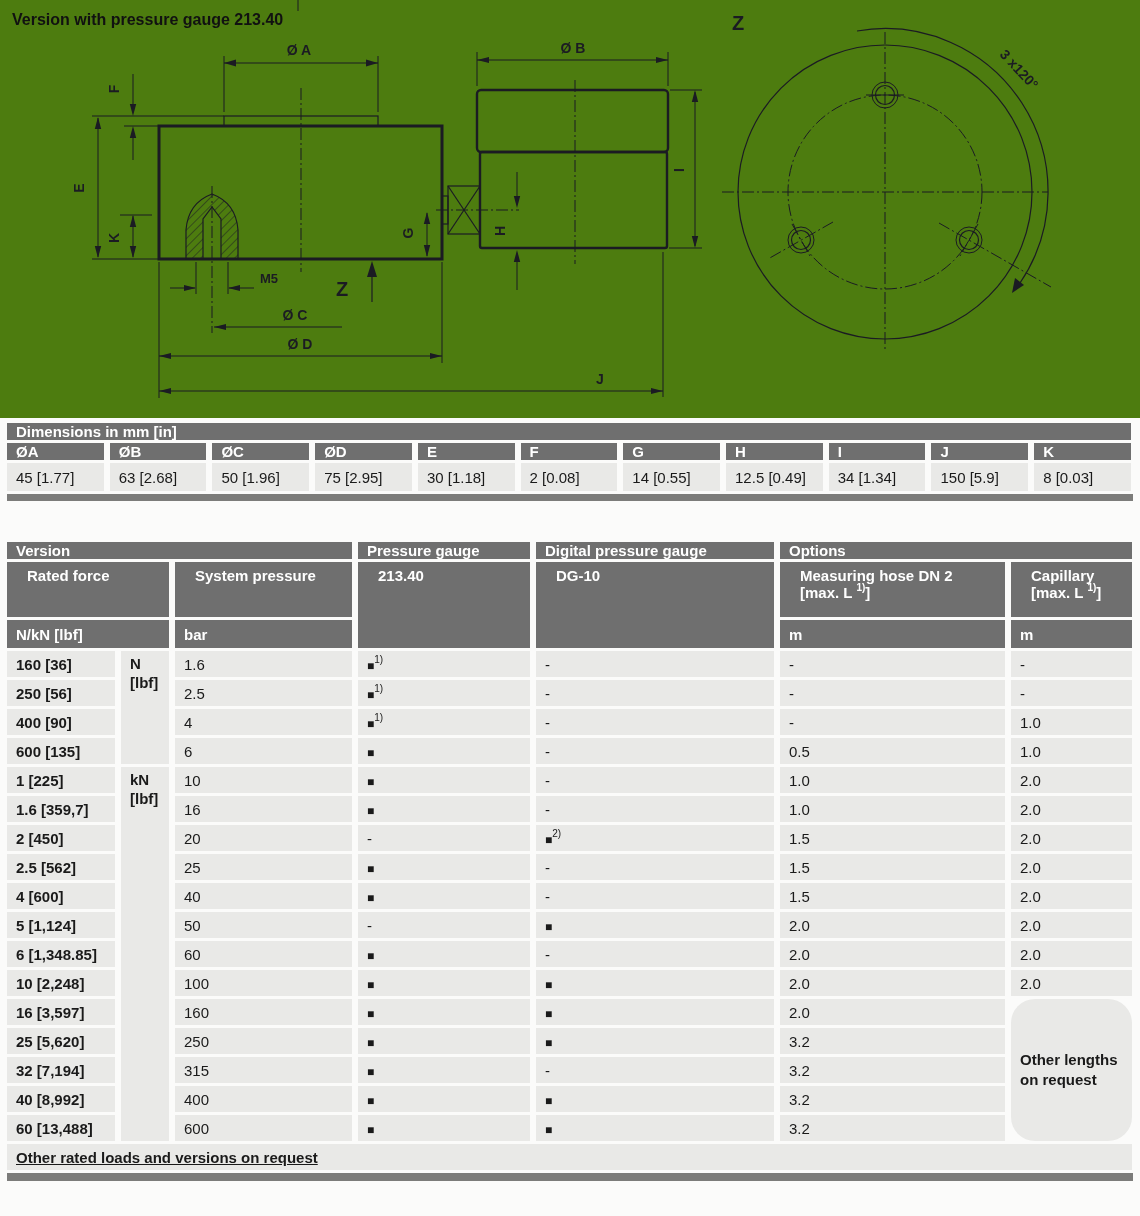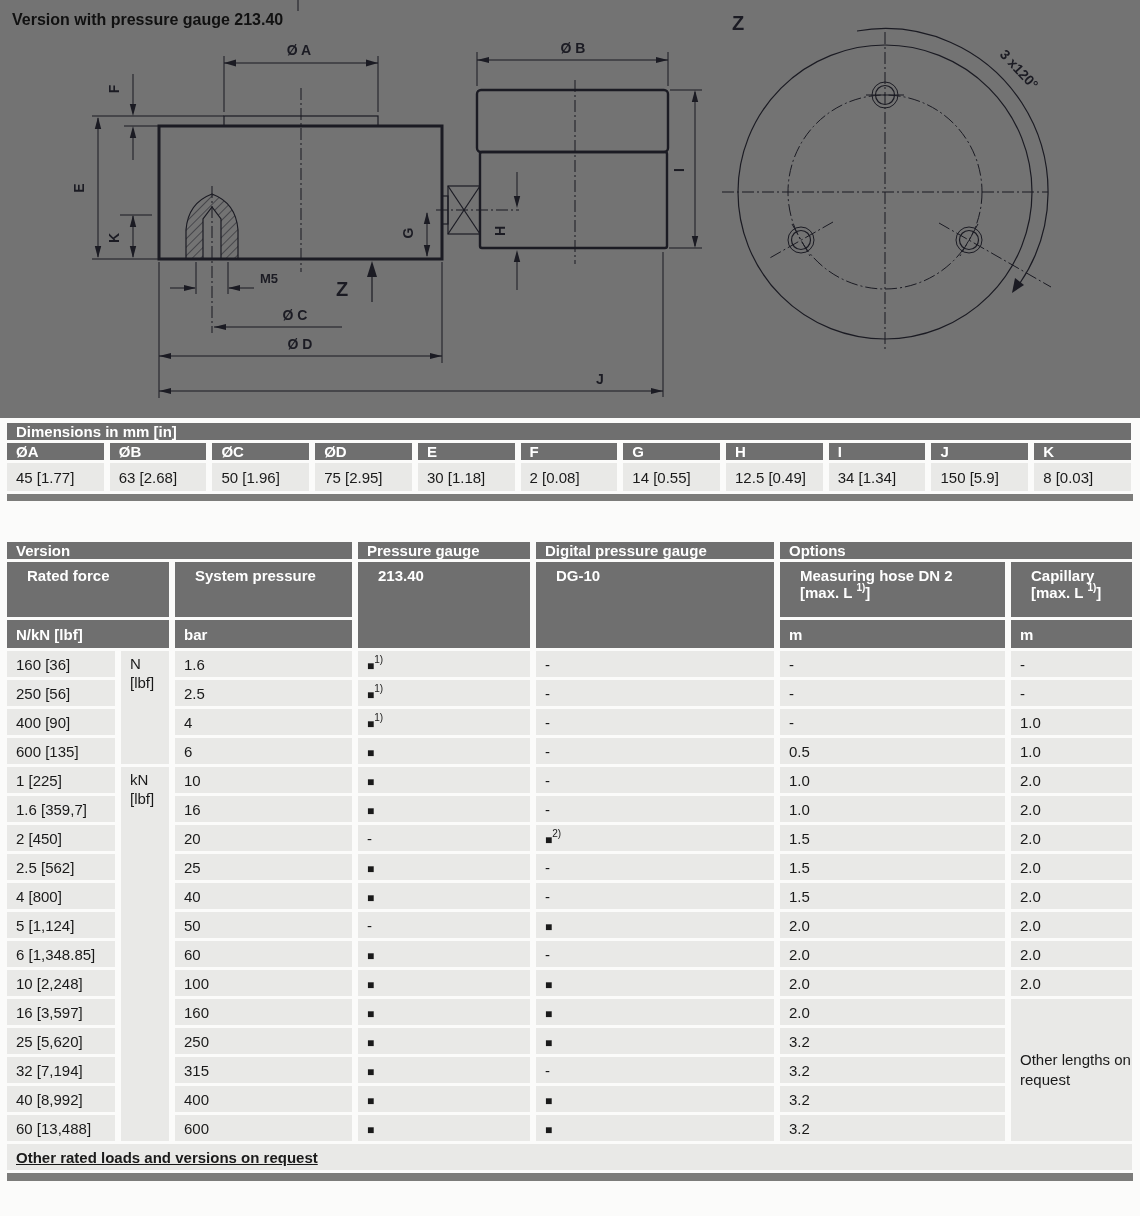"Version with pressure gauge 213.40" .drawing { background: #737373 -> #4d7c0f }
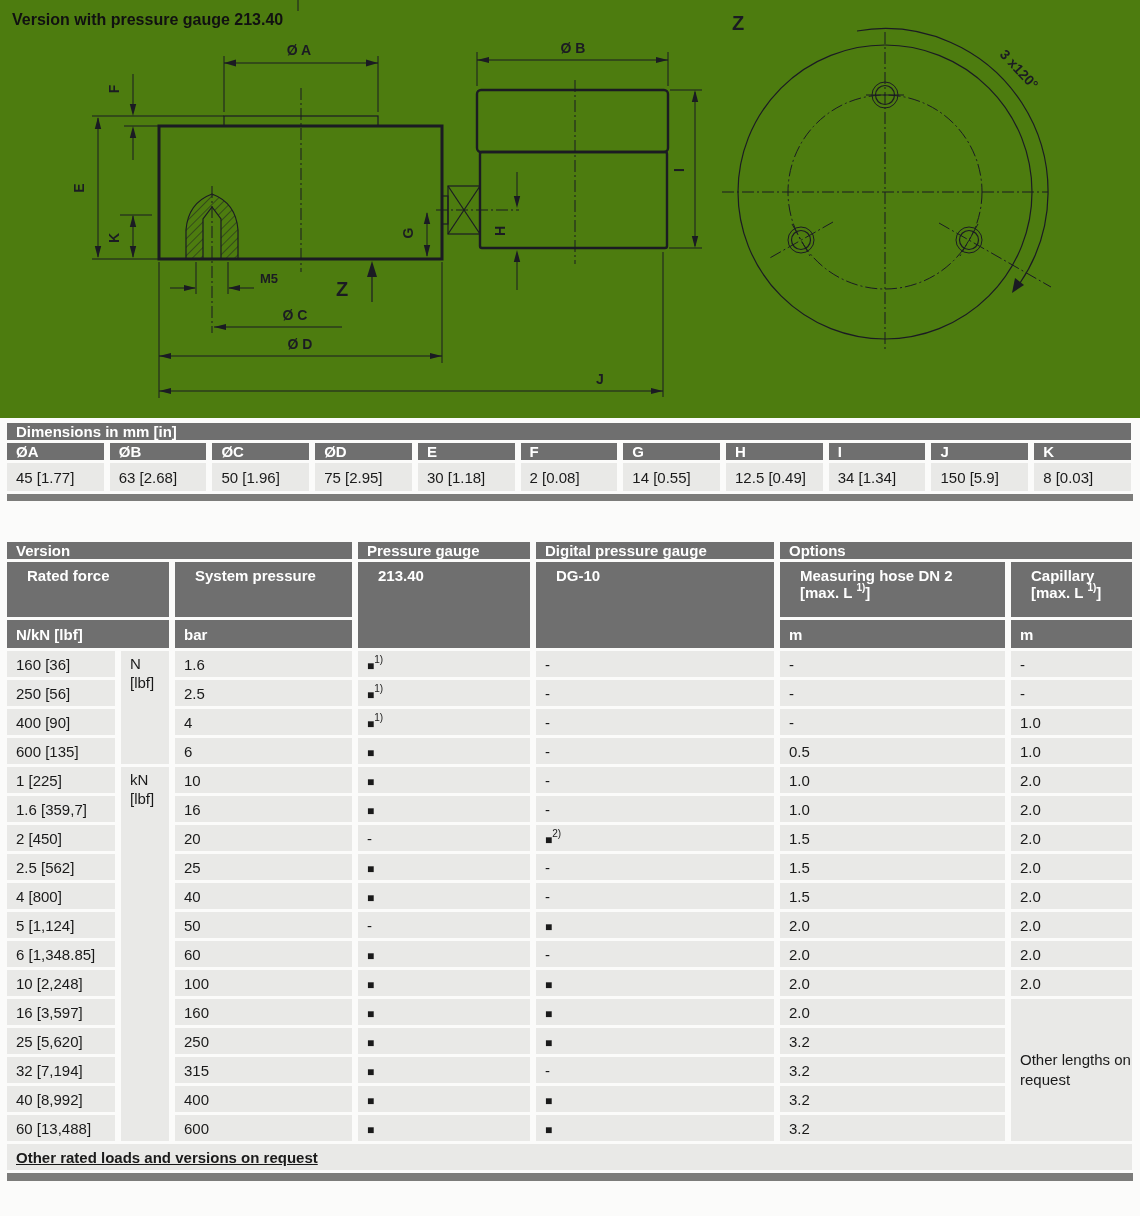"160 [36]" td.c-force, td.c-unit { font-weight: normal -> bold }
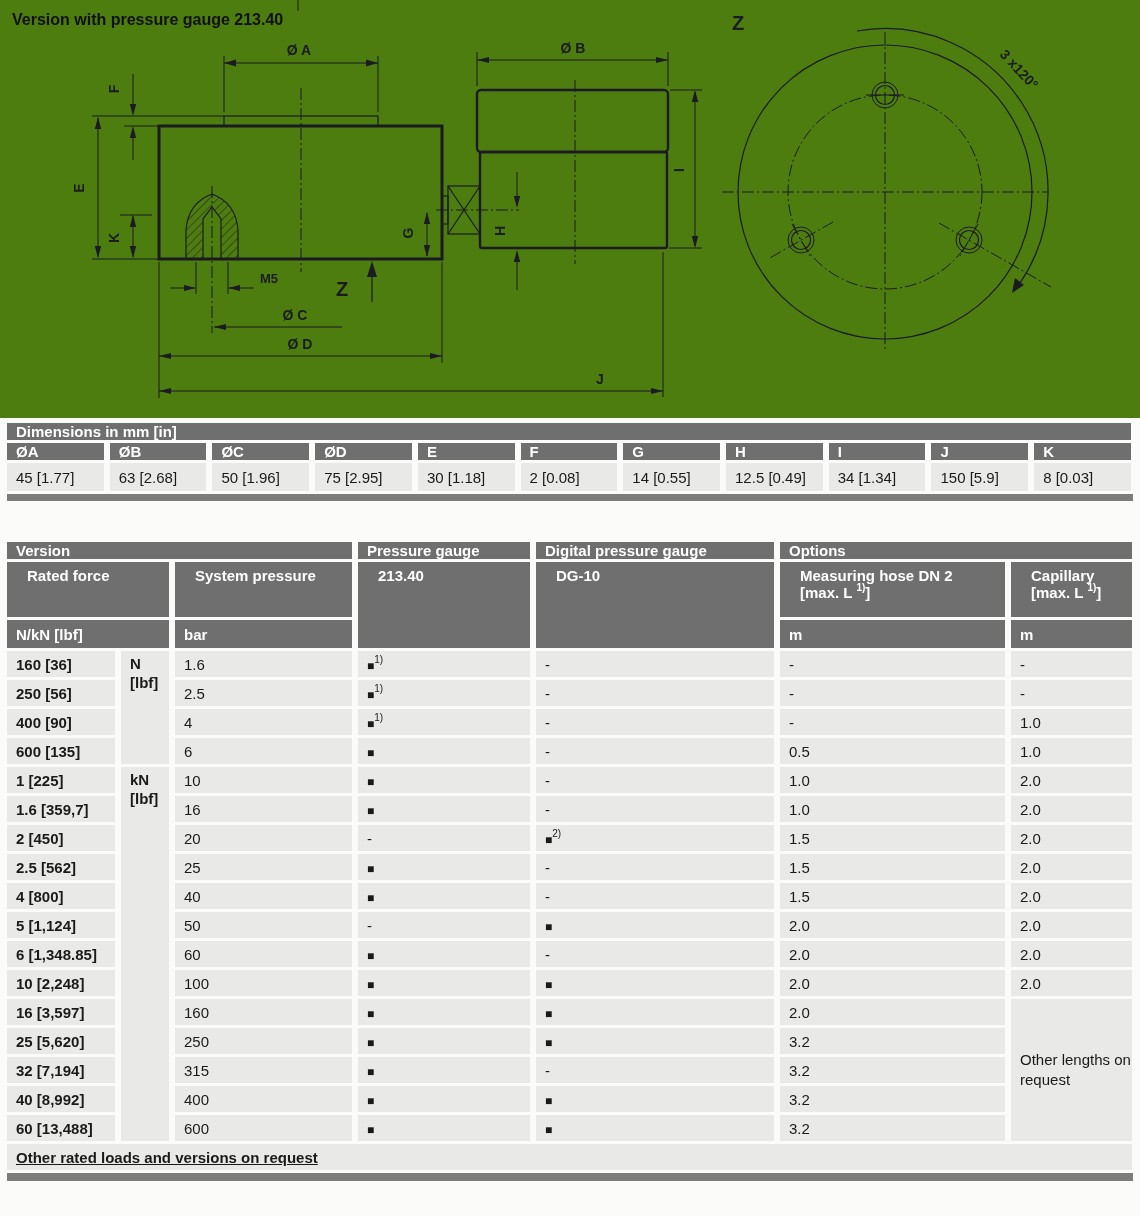"4 [800]" td.c-force { text: 800 -> 600 }
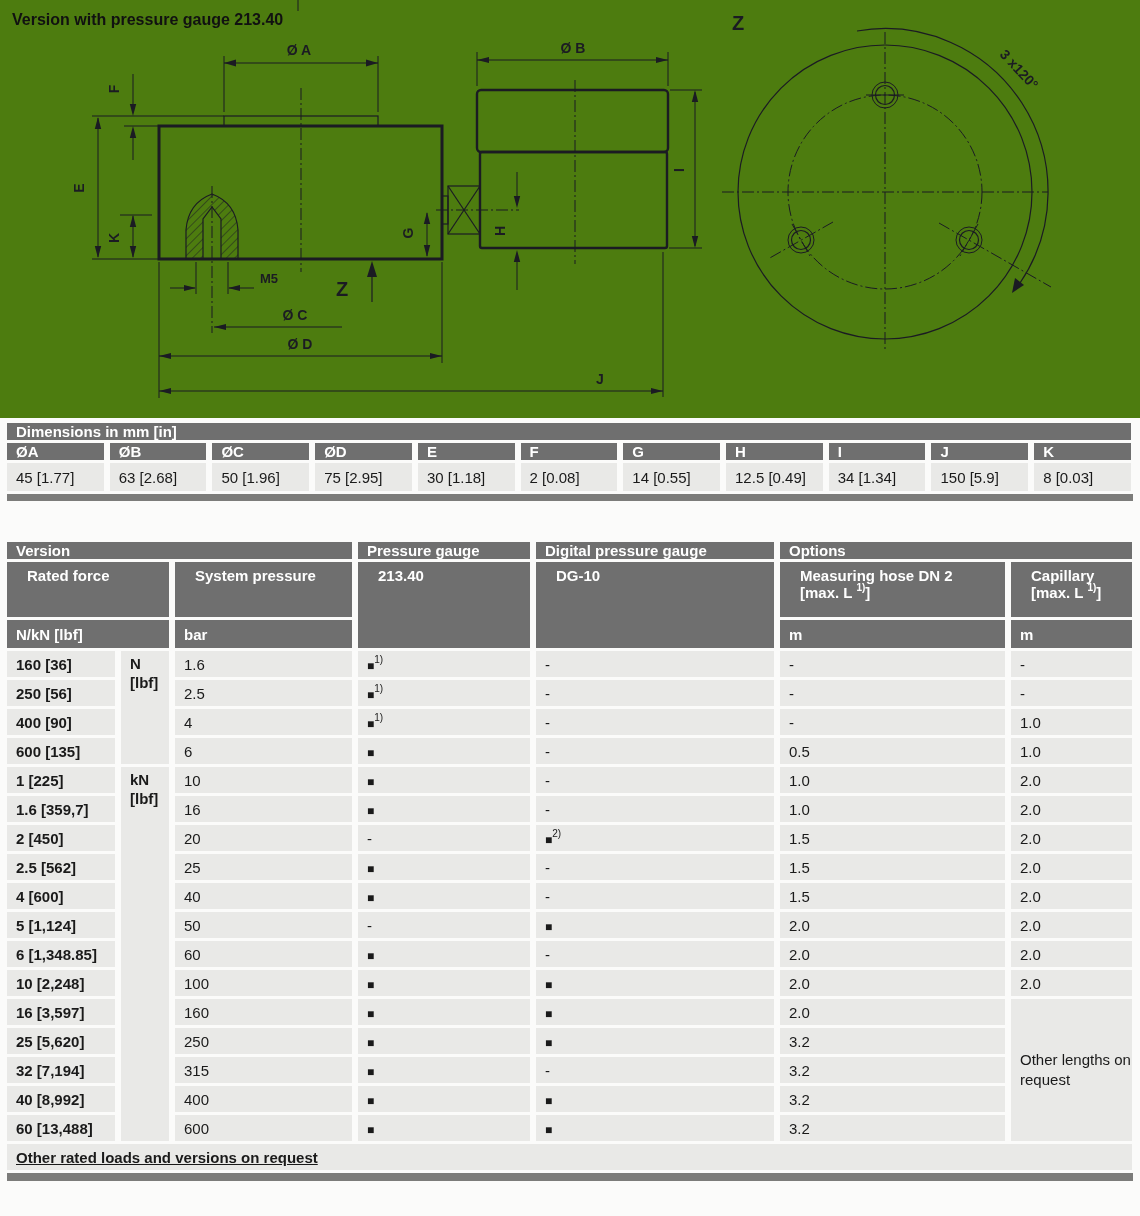"Other lengths on request" td.c-other { border-radius: none -> 24px; font-weight: normal -> bold }
